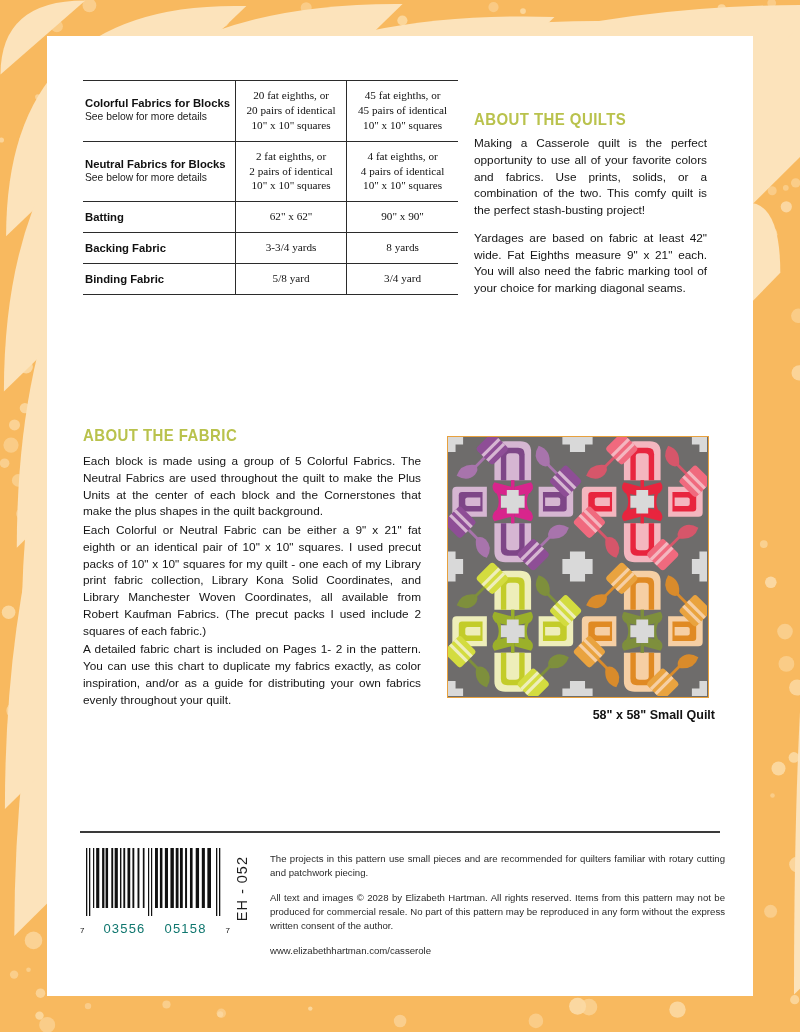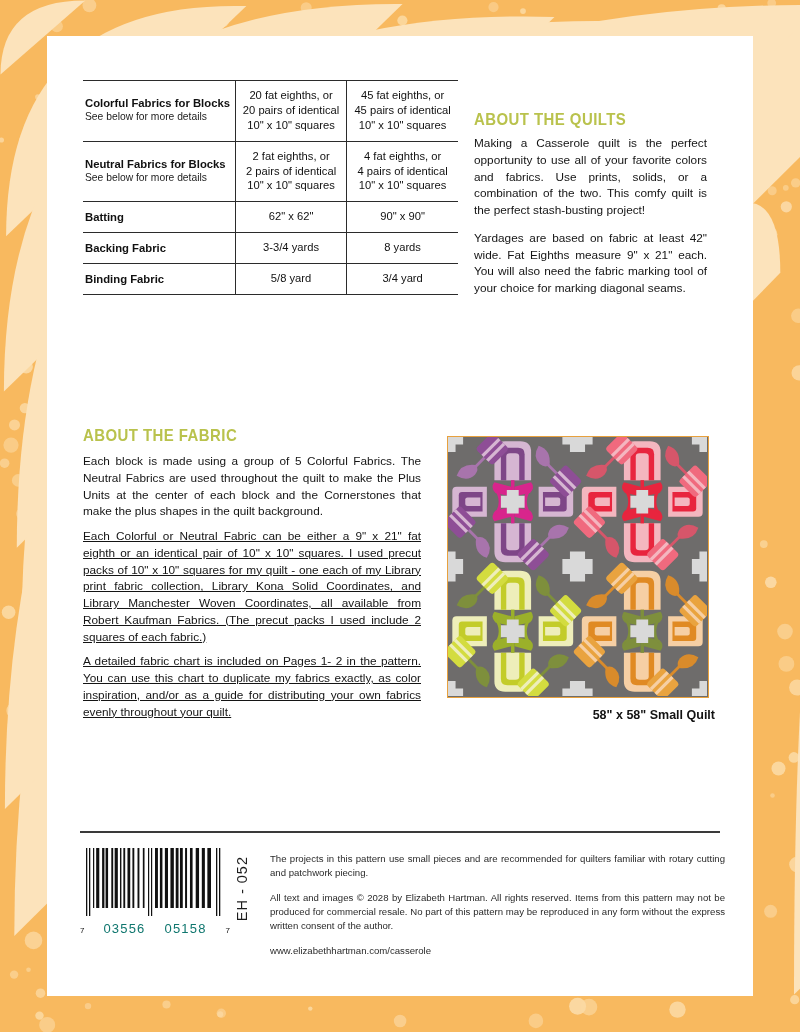"20 fat eighths, or" td.mat-val { font-family: none -> Liberation Serif, serif }
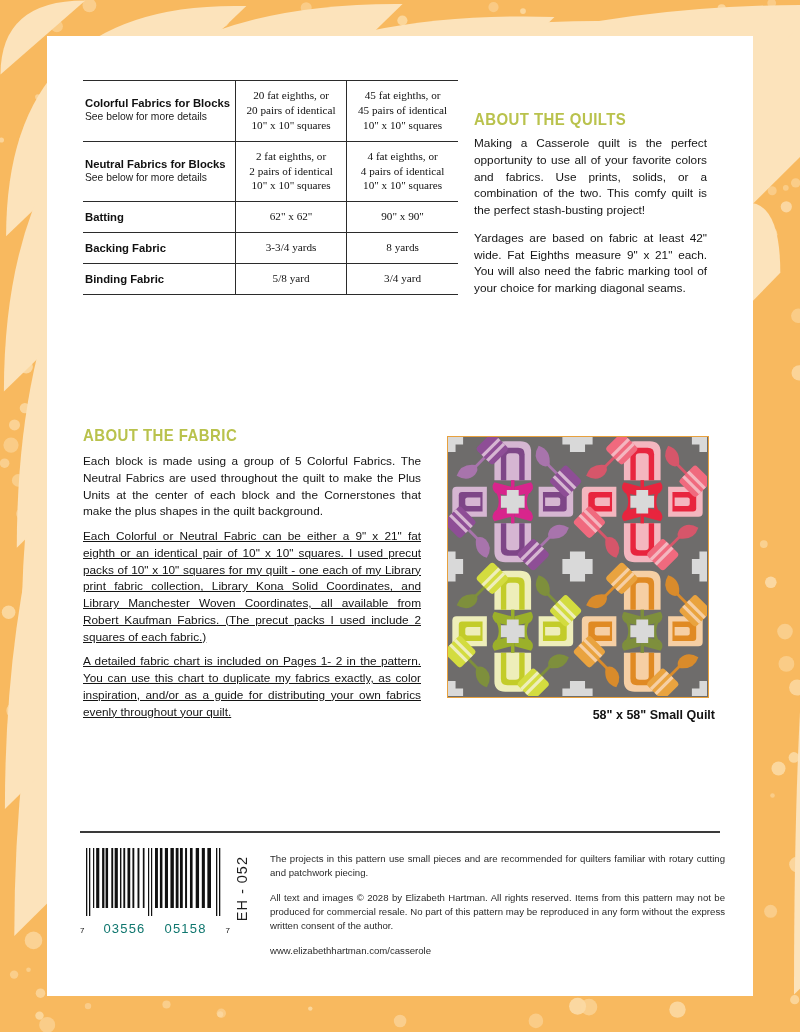"Each Colorful or Neutral Fabric" #about-fabric .body-text p + p { margin-top: 8px -> 2px; text-decoration: underline -> none }
